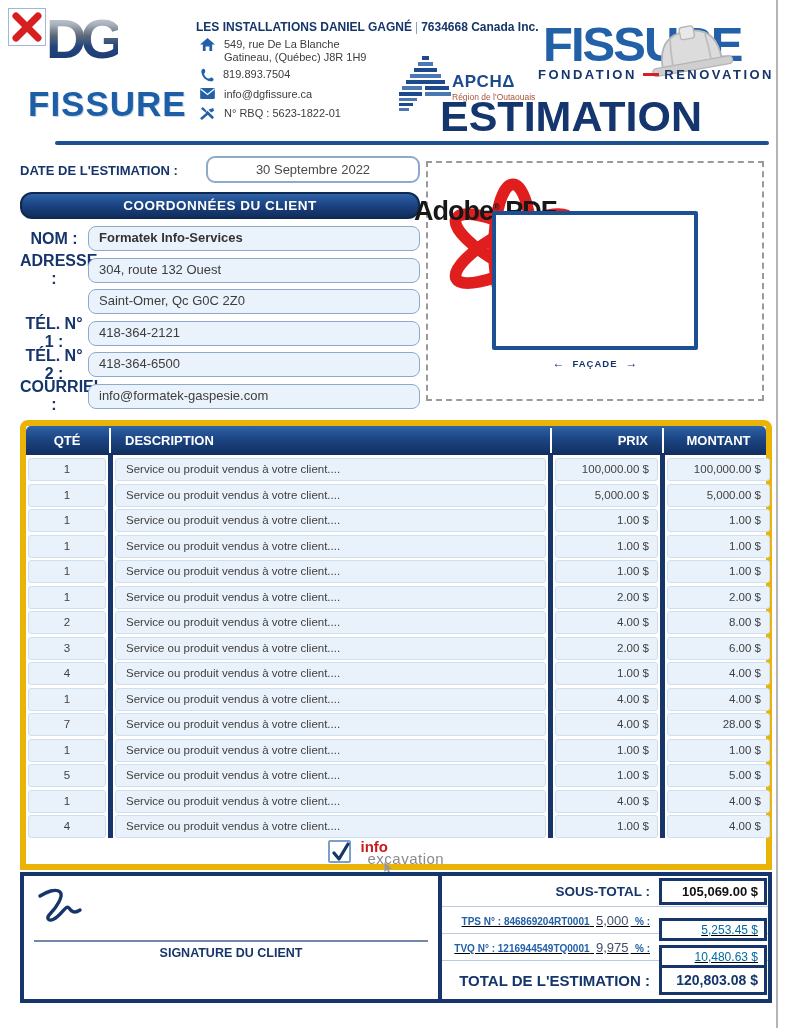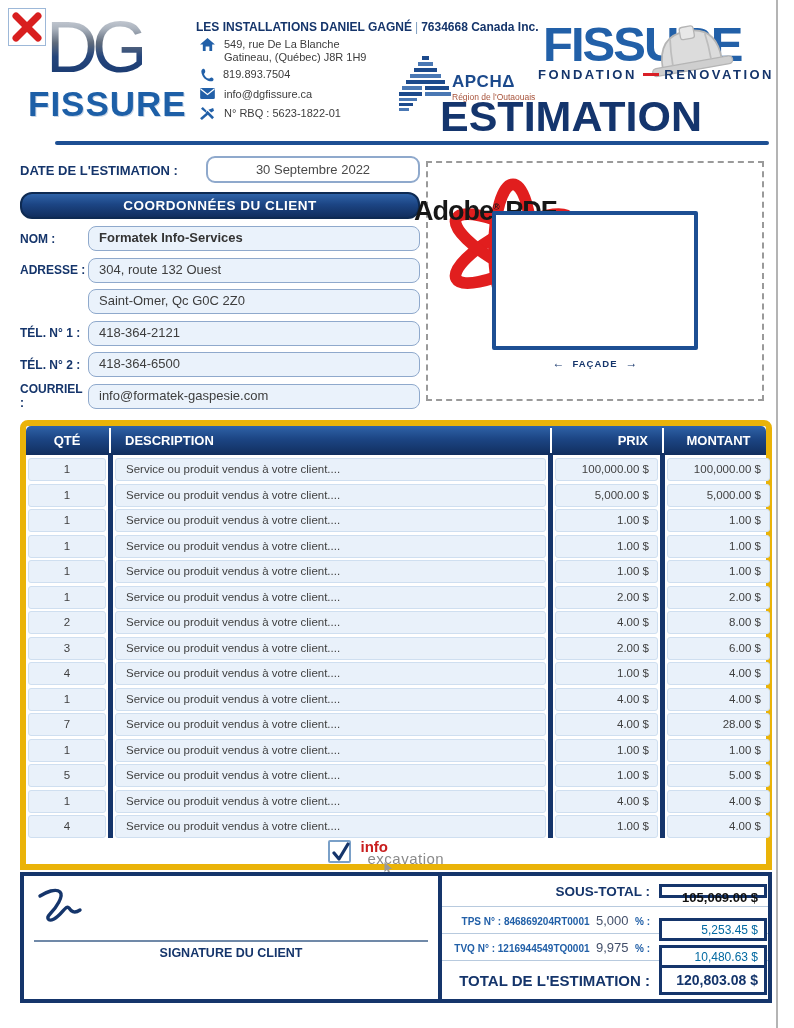"DG" .dg-mono { font-size: 72px -> 56px; font-weight: normal -> bold }
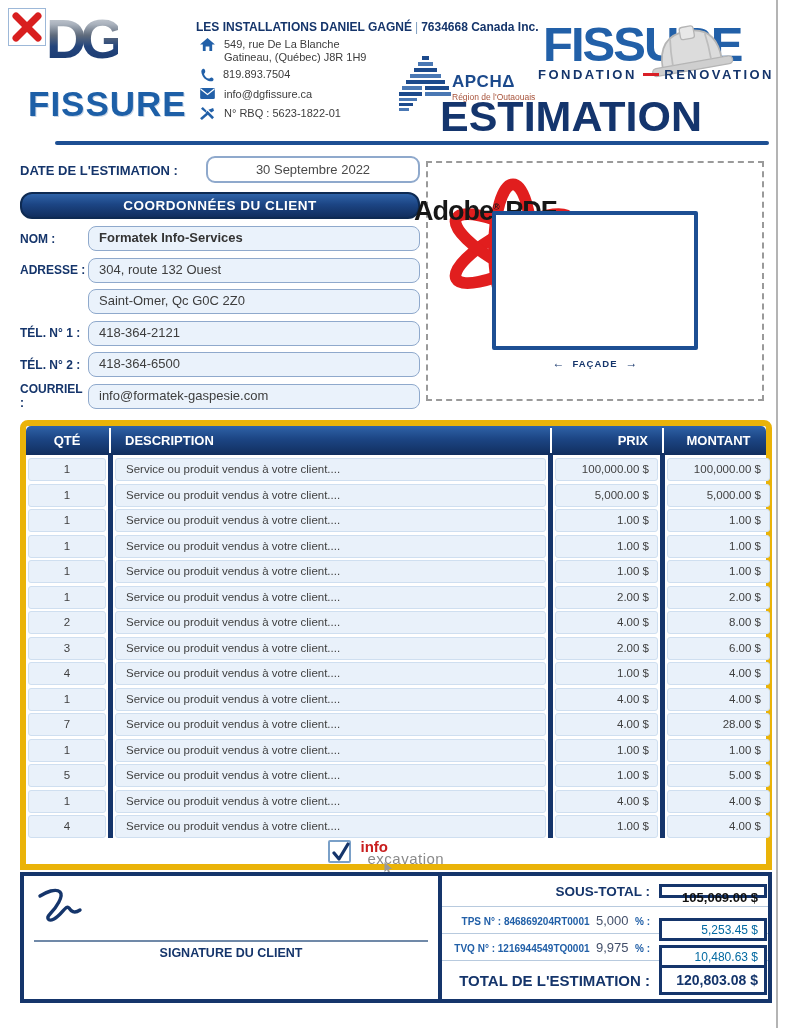"NOM :" .f-label { font-size: 12px -> 16px; text-align: none -> center }
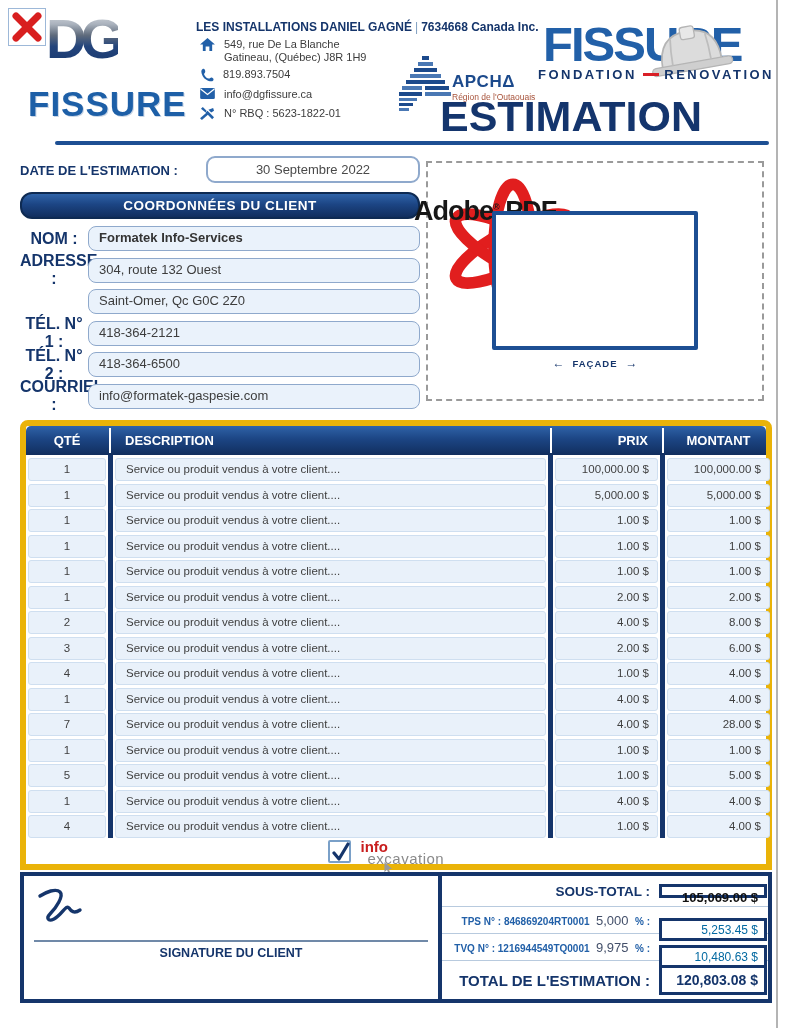"105,069.00 $" .r-st .t-amt { height: 14px -> 27px }
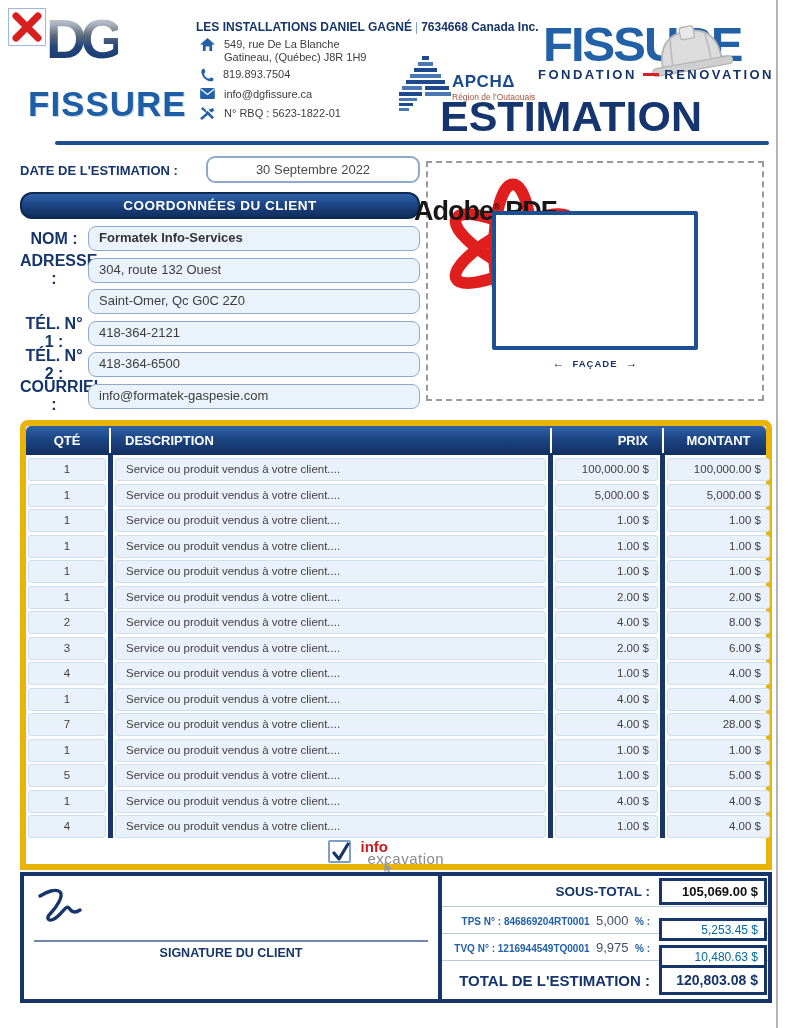"TPS N° : 846869204RT0001 5,000" .r-tax { text-decoration: none -> underline }
